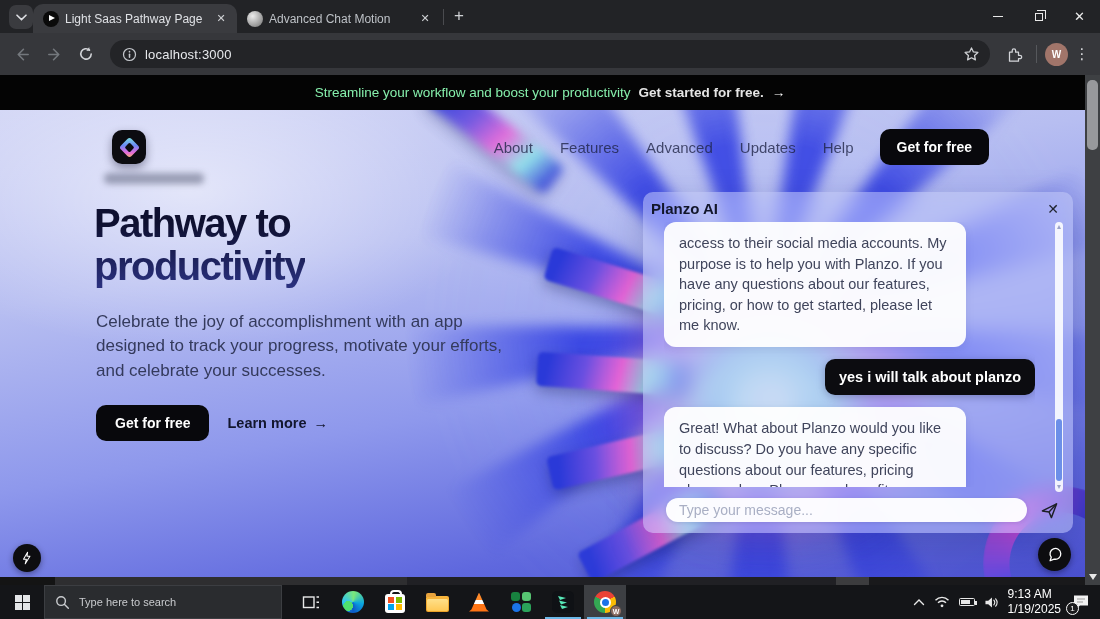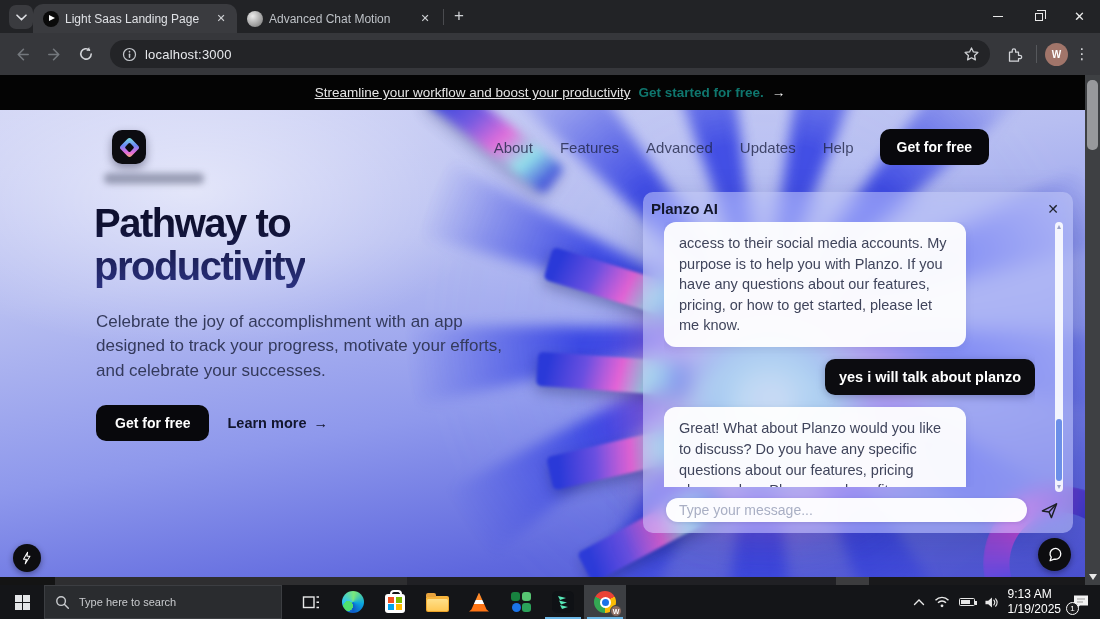"Light Saas Landing Page" span.tab-title { text: Landing -> Pathway }
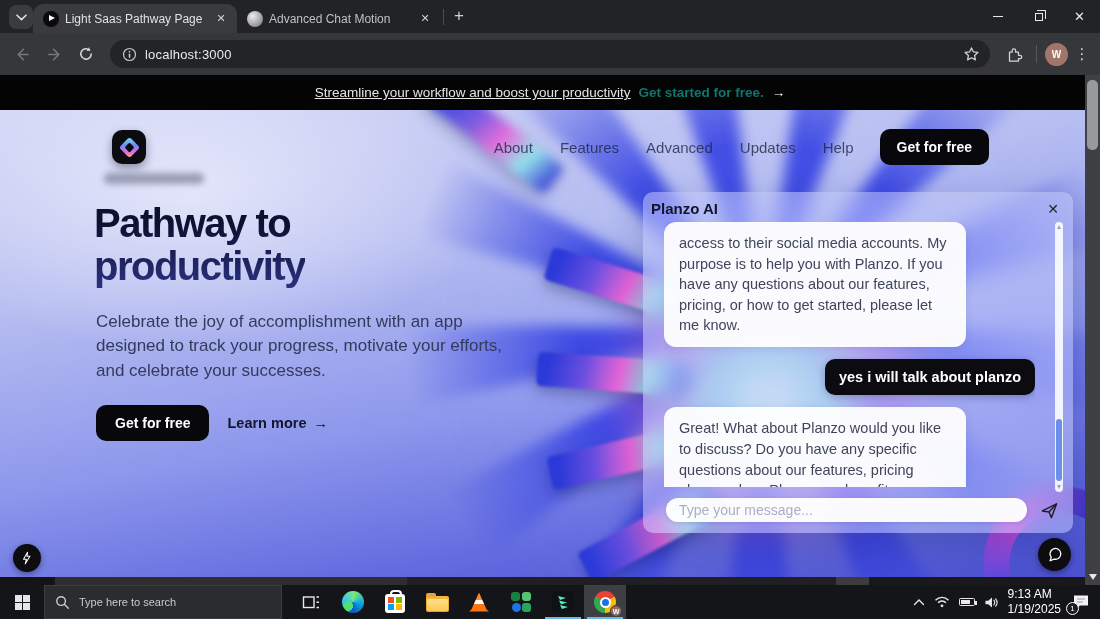"Streamline your workflow and boost" .banner-msg { color: #e5e5e5 -> #86efac; text-decoration: underline -> none }
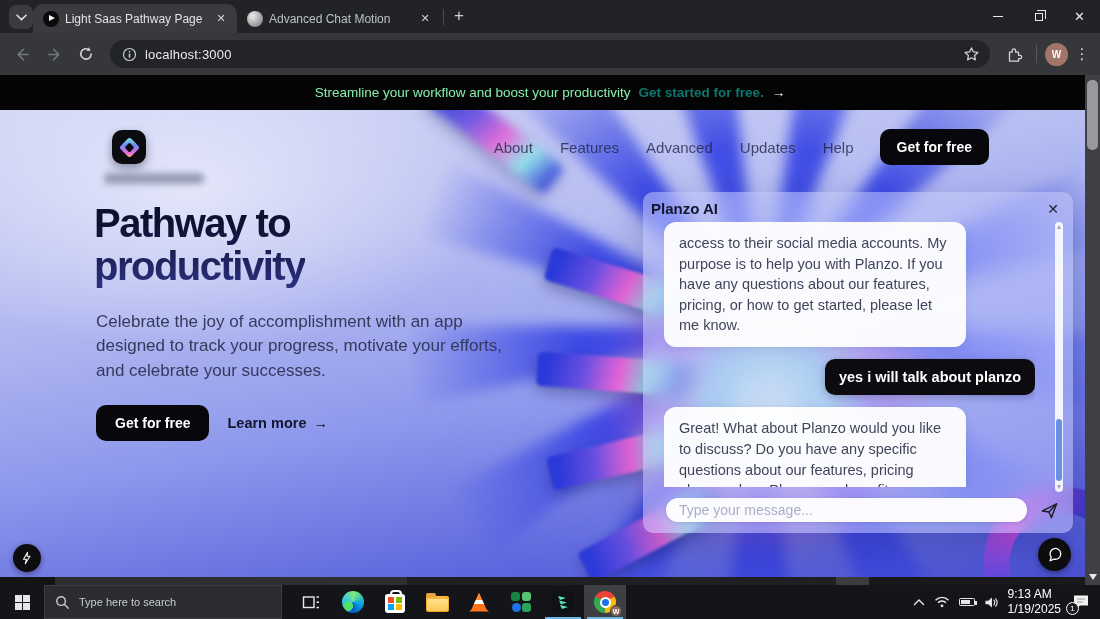"Get started for free." .banner-cta { color: #0f766e -> #e5e5e5 }
